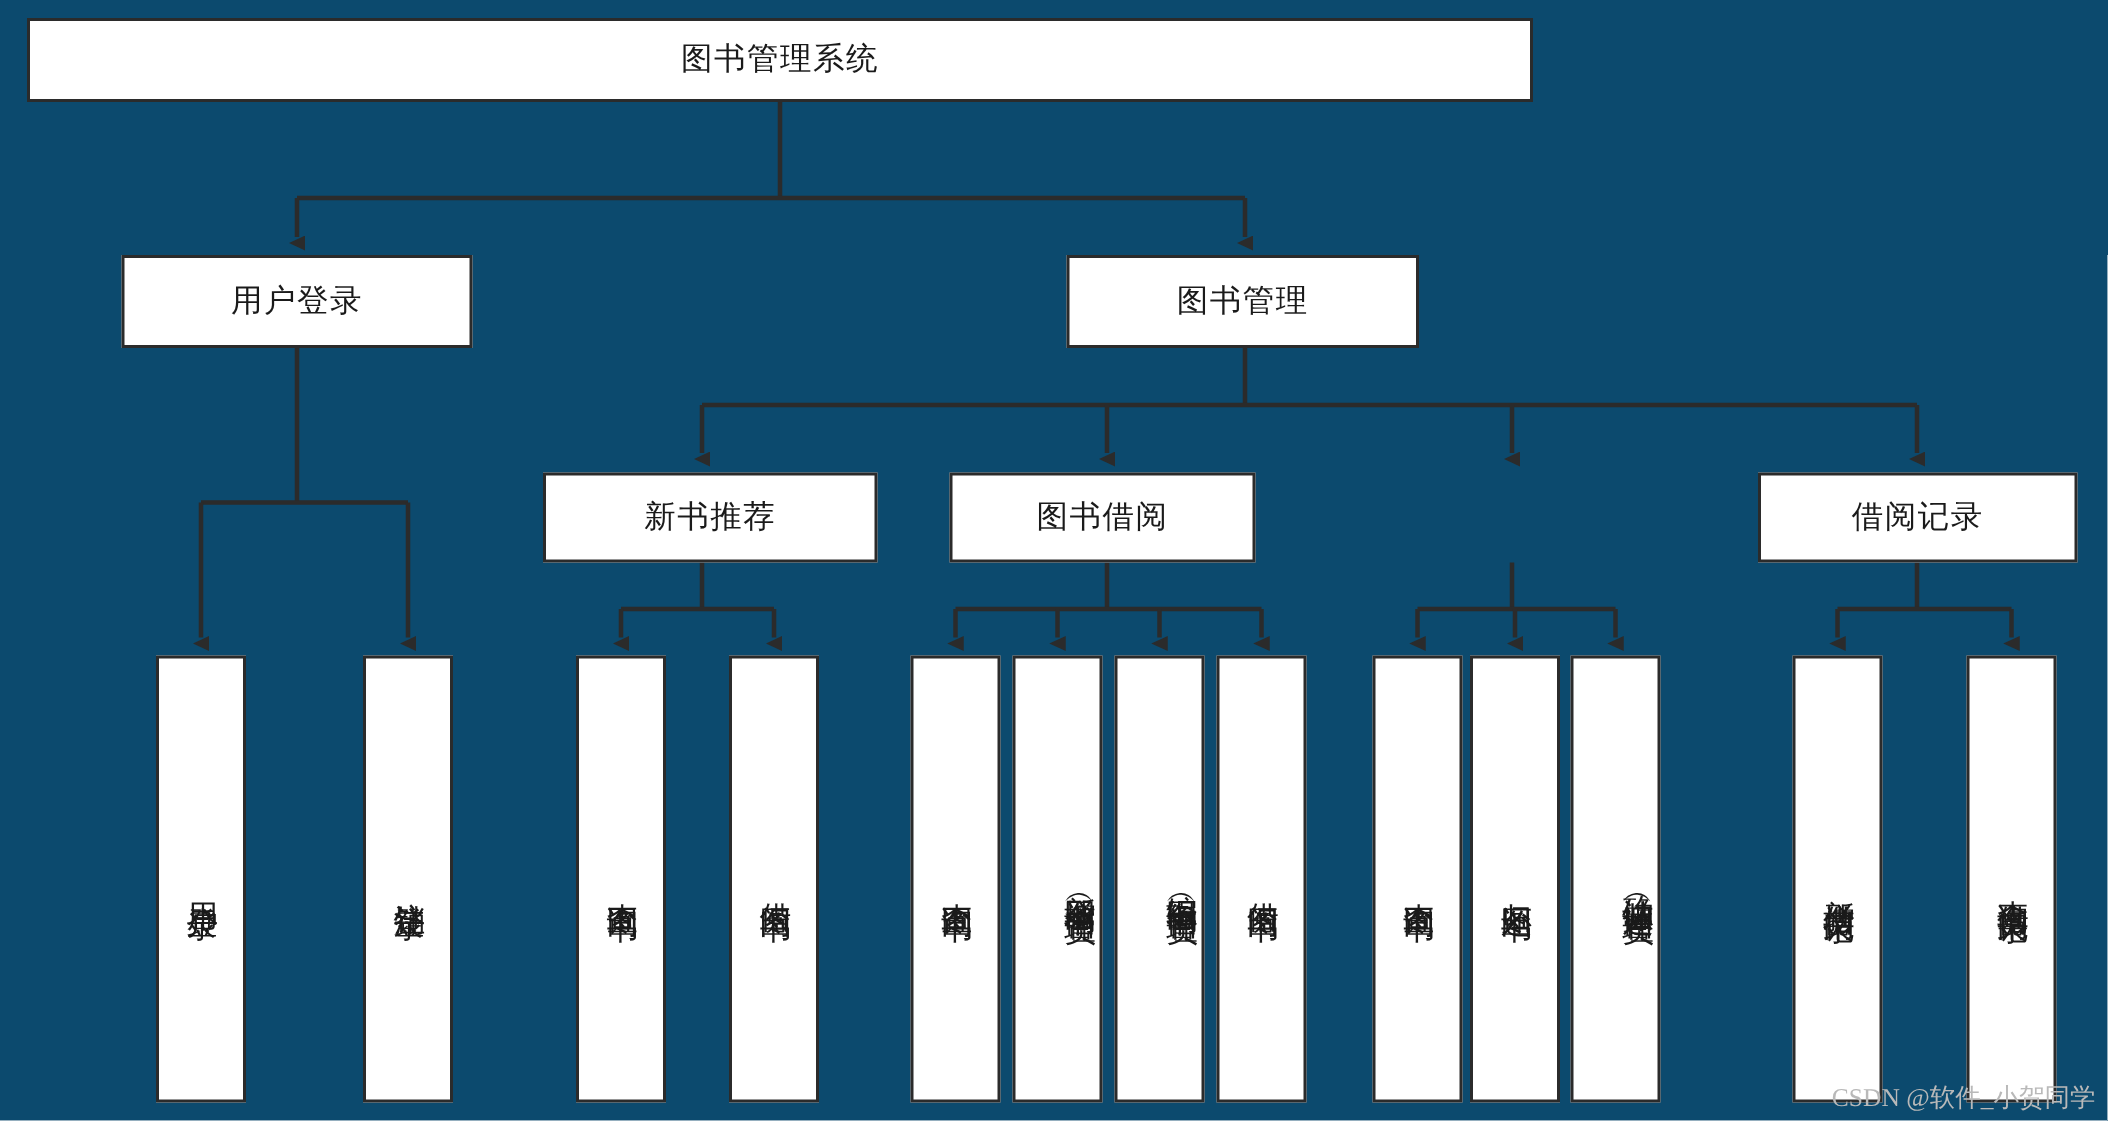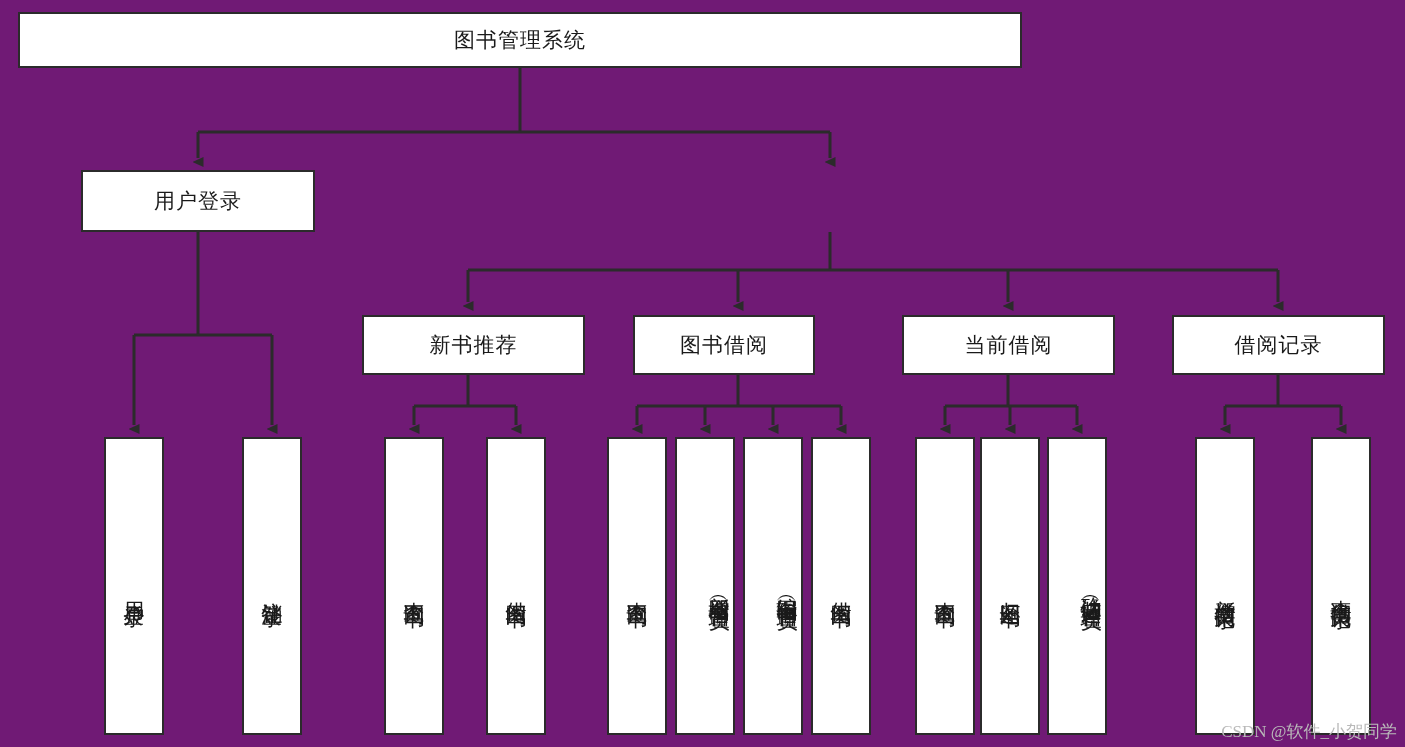"图书管理系统" #canvas { background: #701a75 -> #0c4a6e }
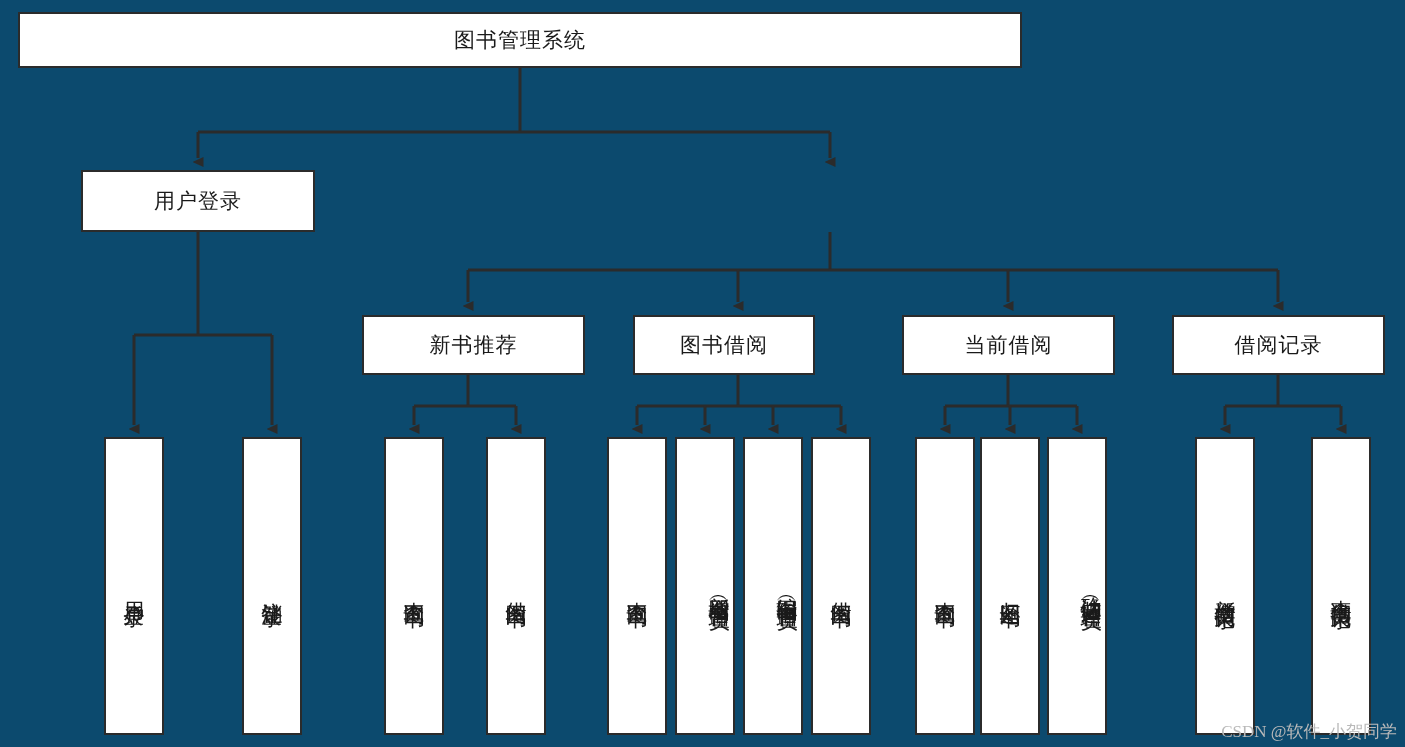"图书管理" div.node { html: none -> <div> <span>图书管理</span> </div> }
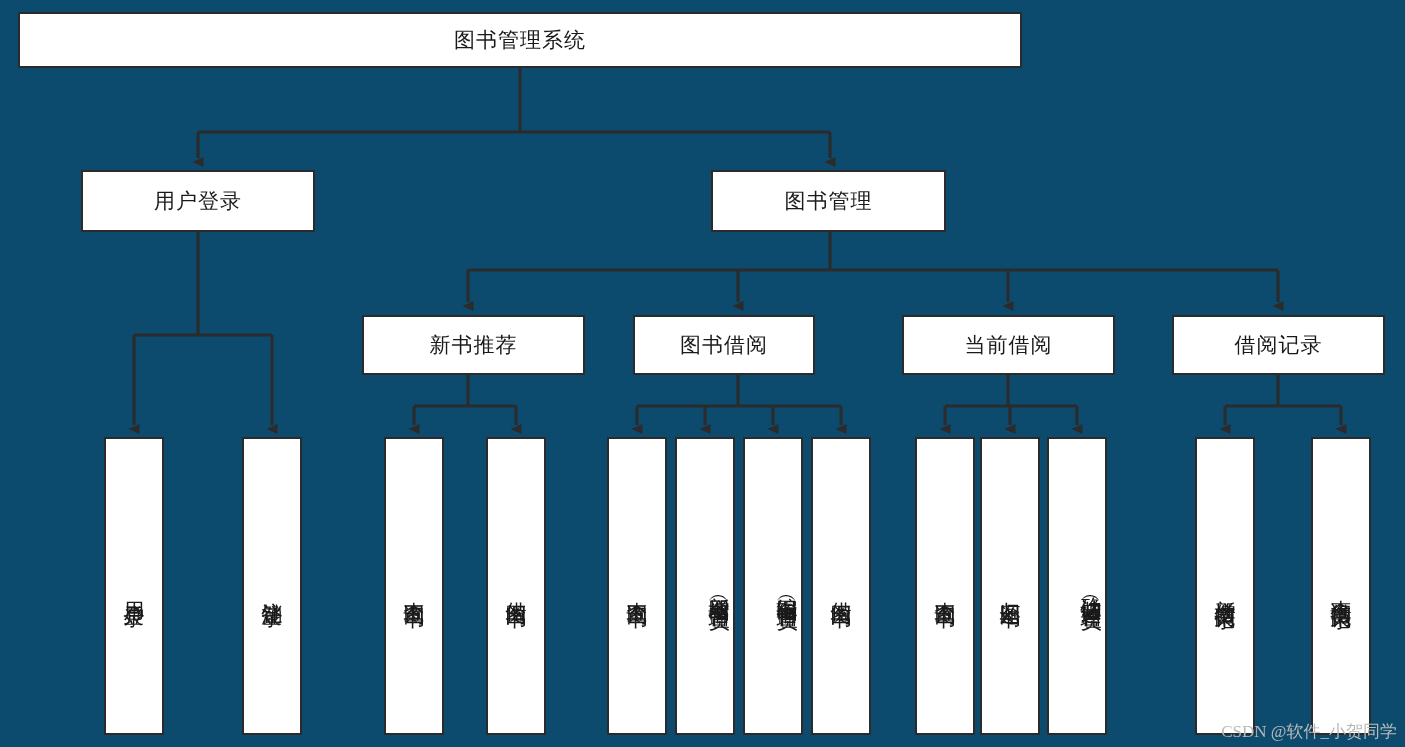"图书借阅" div.node { width: 182px -> 204px }
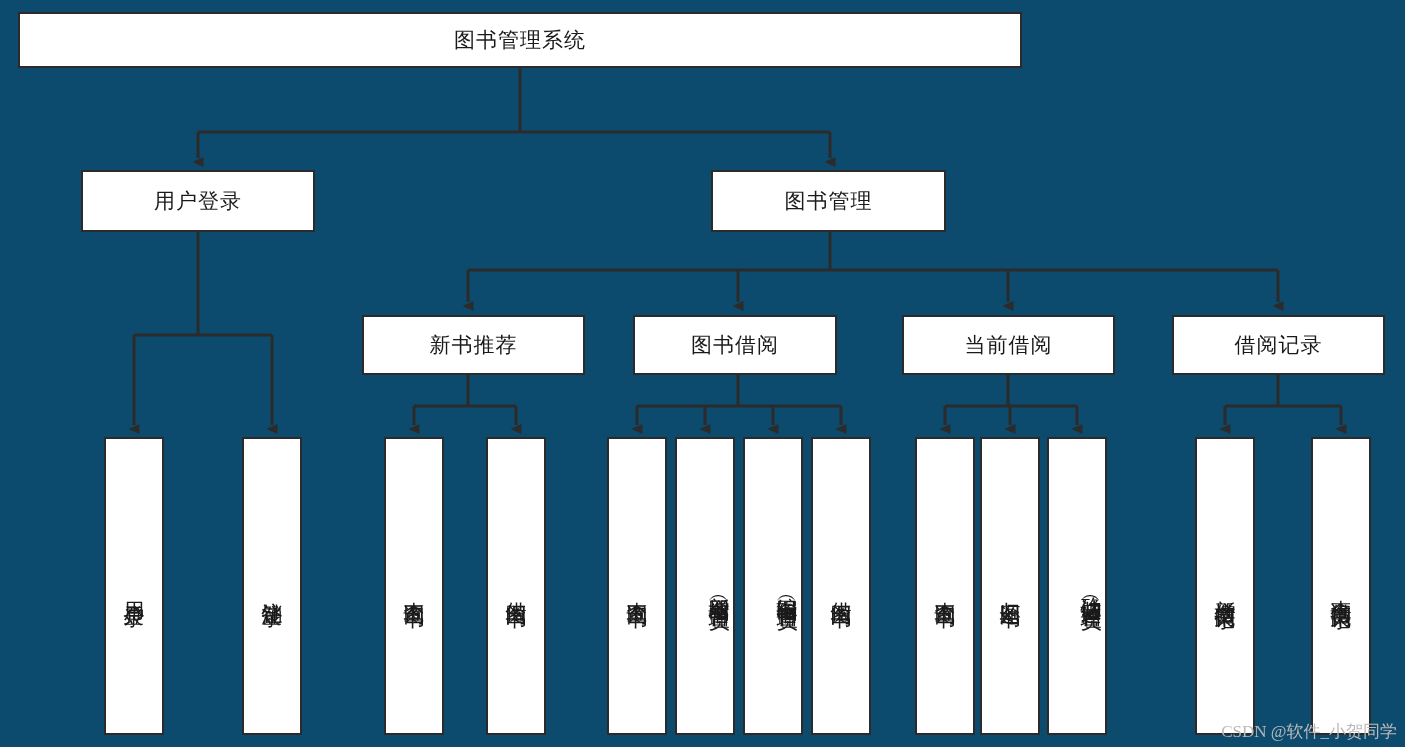"当前借阅" div.node { html: <div> <span>当前借阅</span> </div> -> none }
